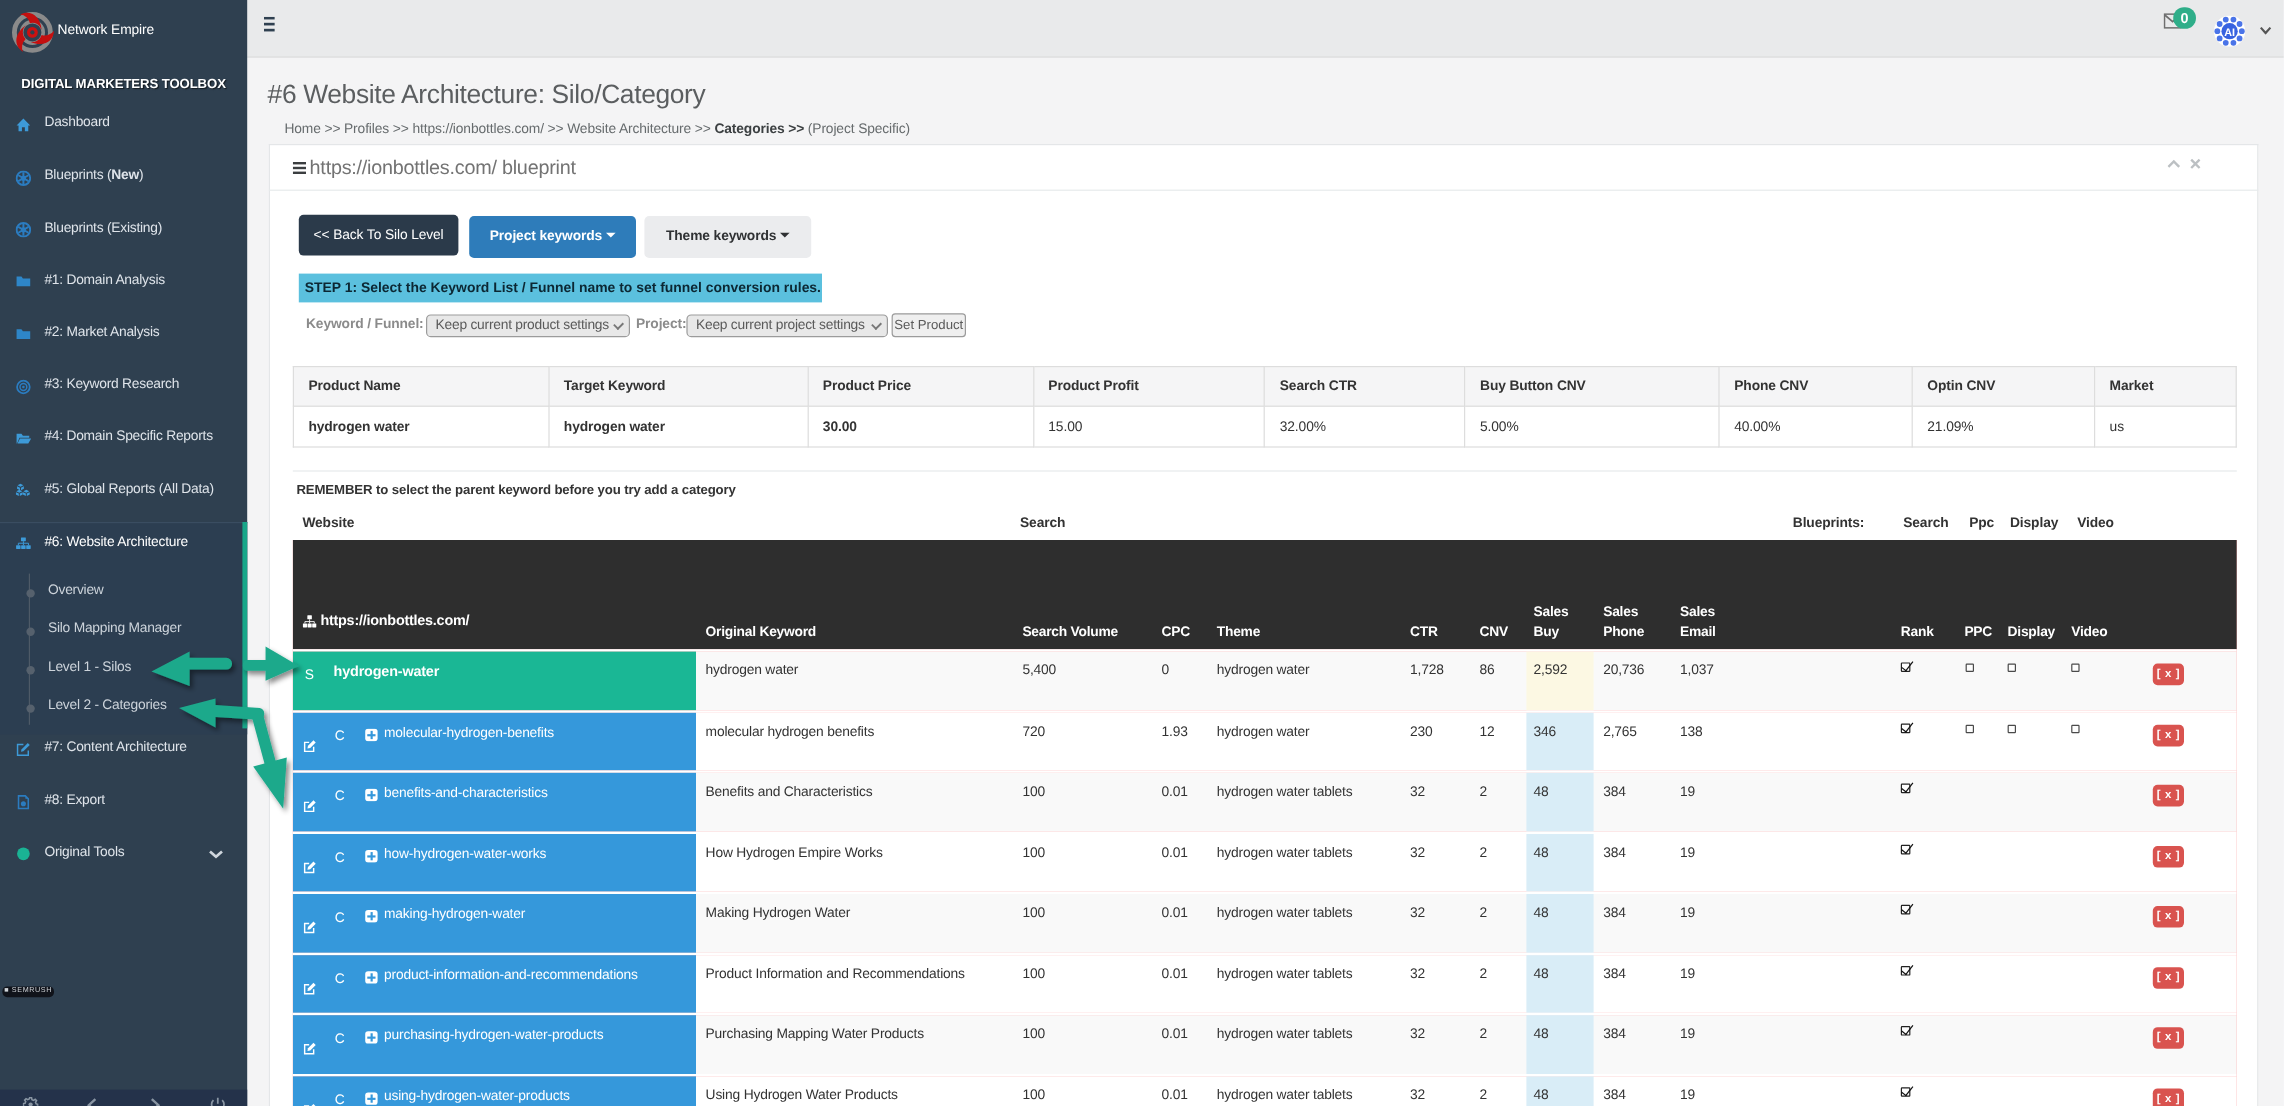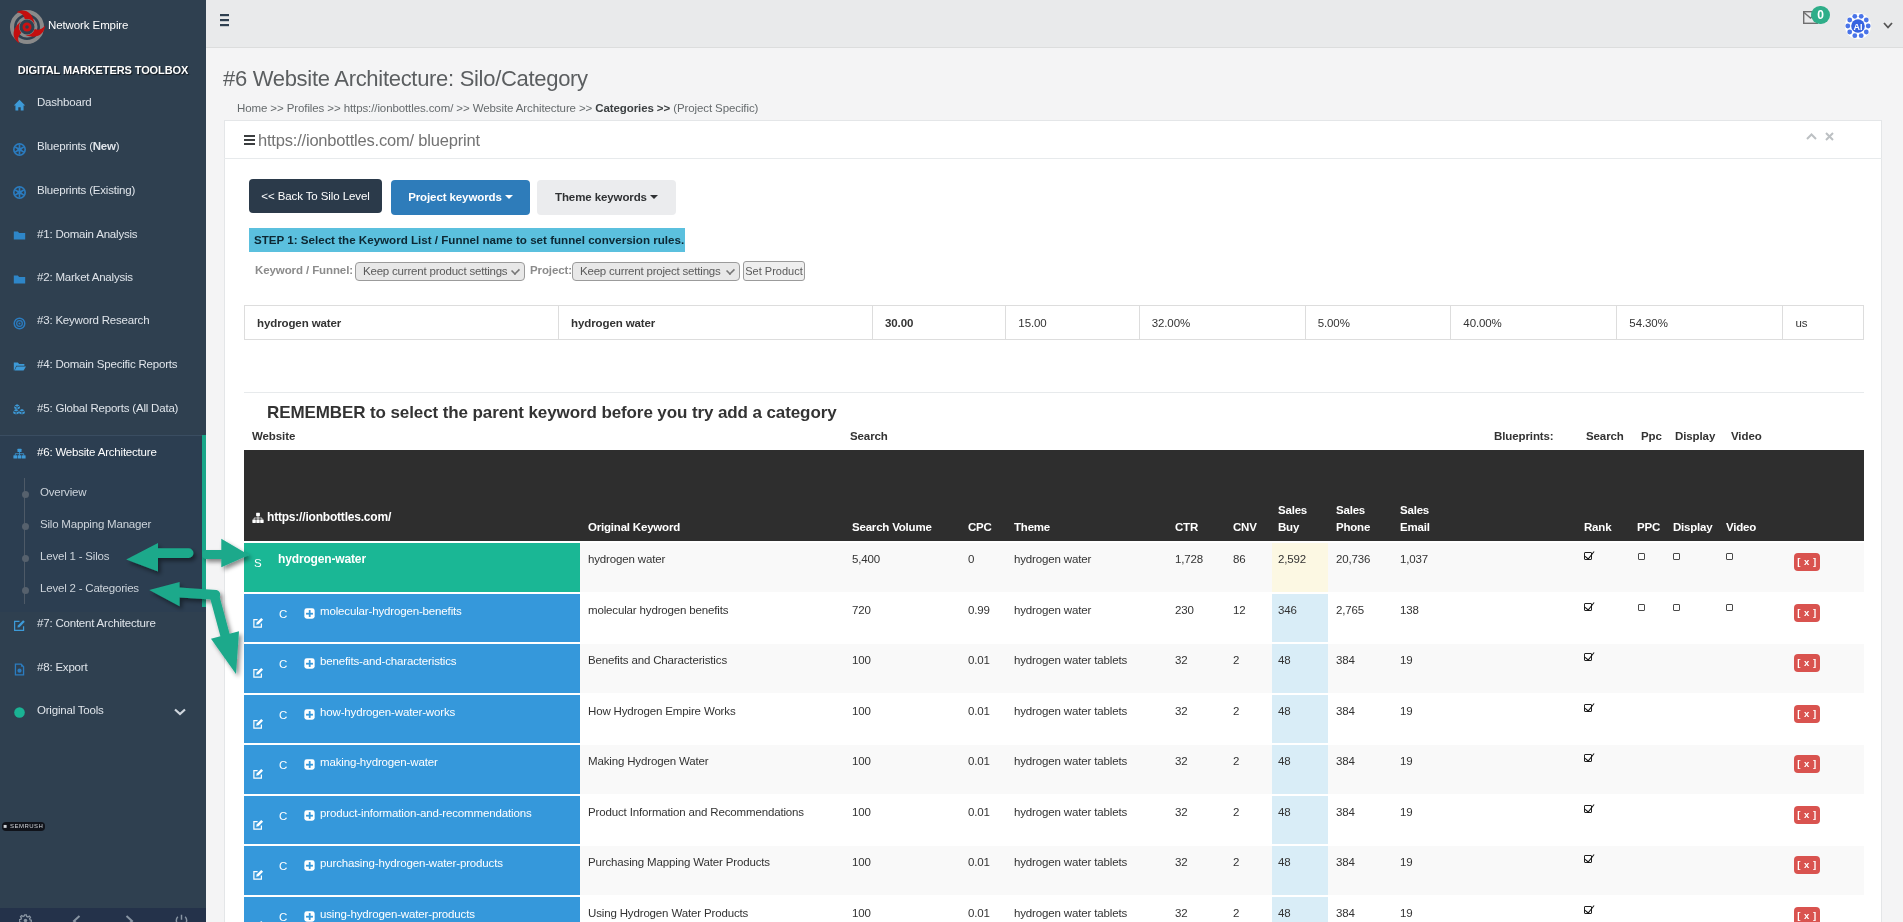"Product Name" tr.h { html: none -> <tr> <td>Product Name</td> <td>Target Keyword</td> <td>Product Price</td> <td>Product Profit</td> <td>Search CTR</td> <td>Buy Button CNV</td> <td>Phone CNV</td> <td>Optin CNV</td> <td>Market</td> </tr> }
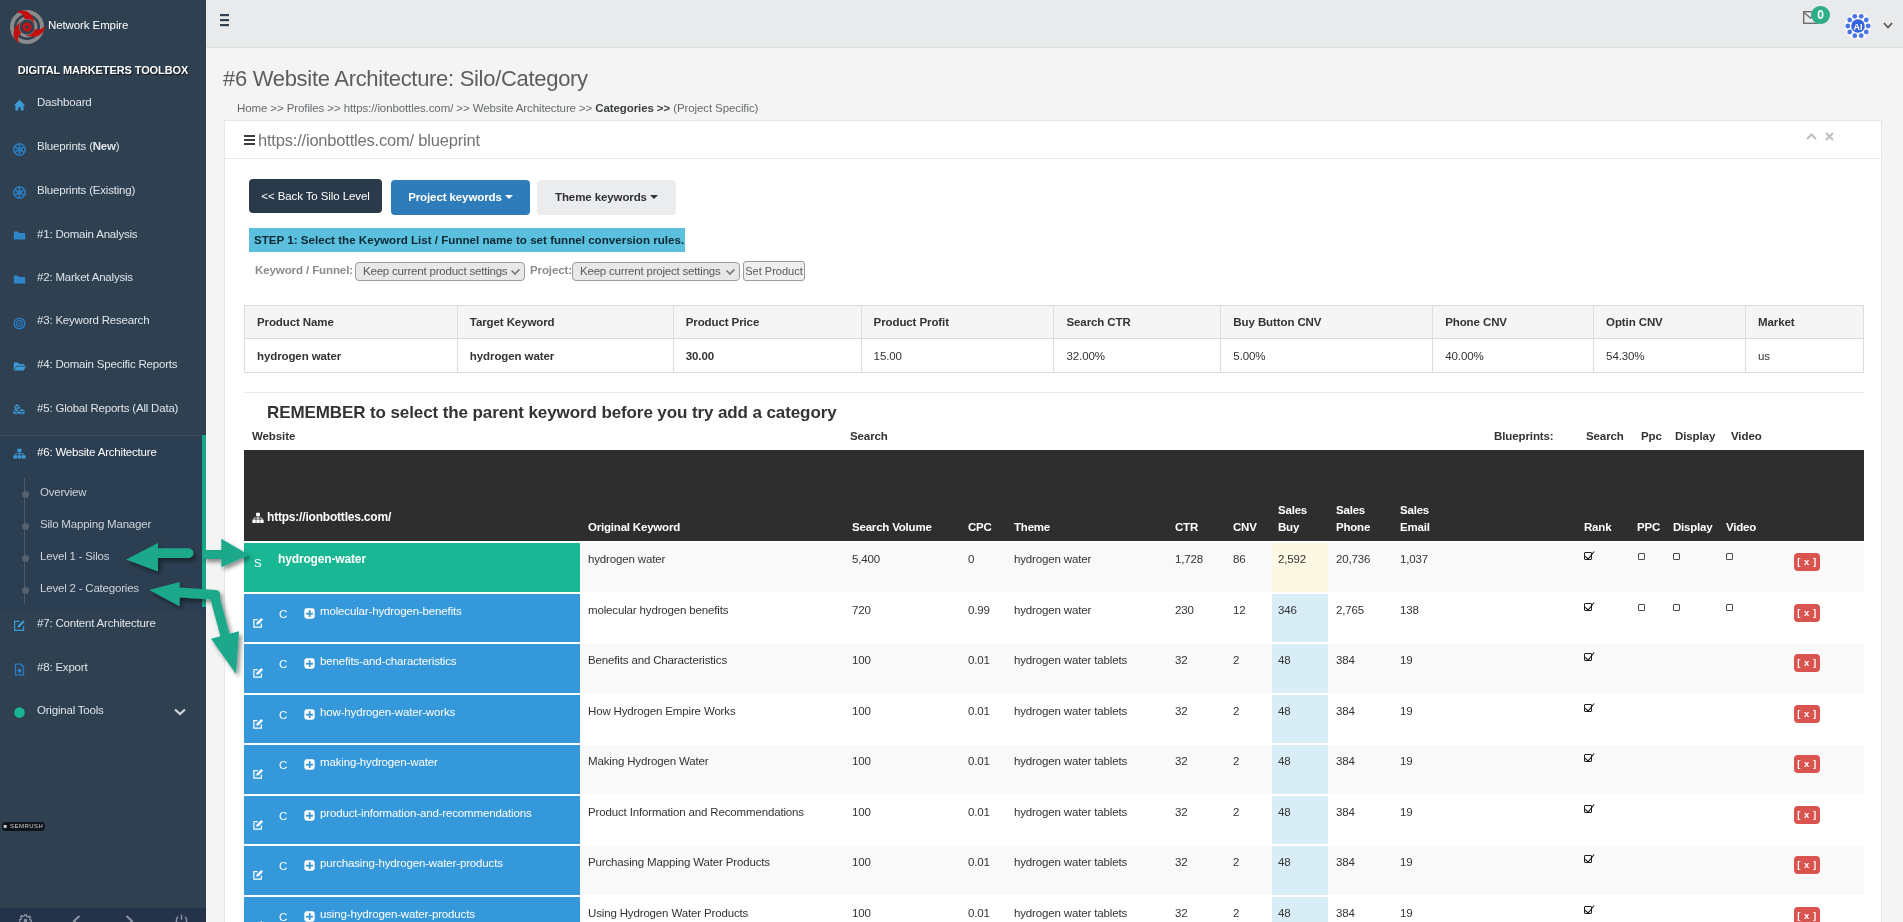"54.30%" td { text: 54.30% -> 21.09% }
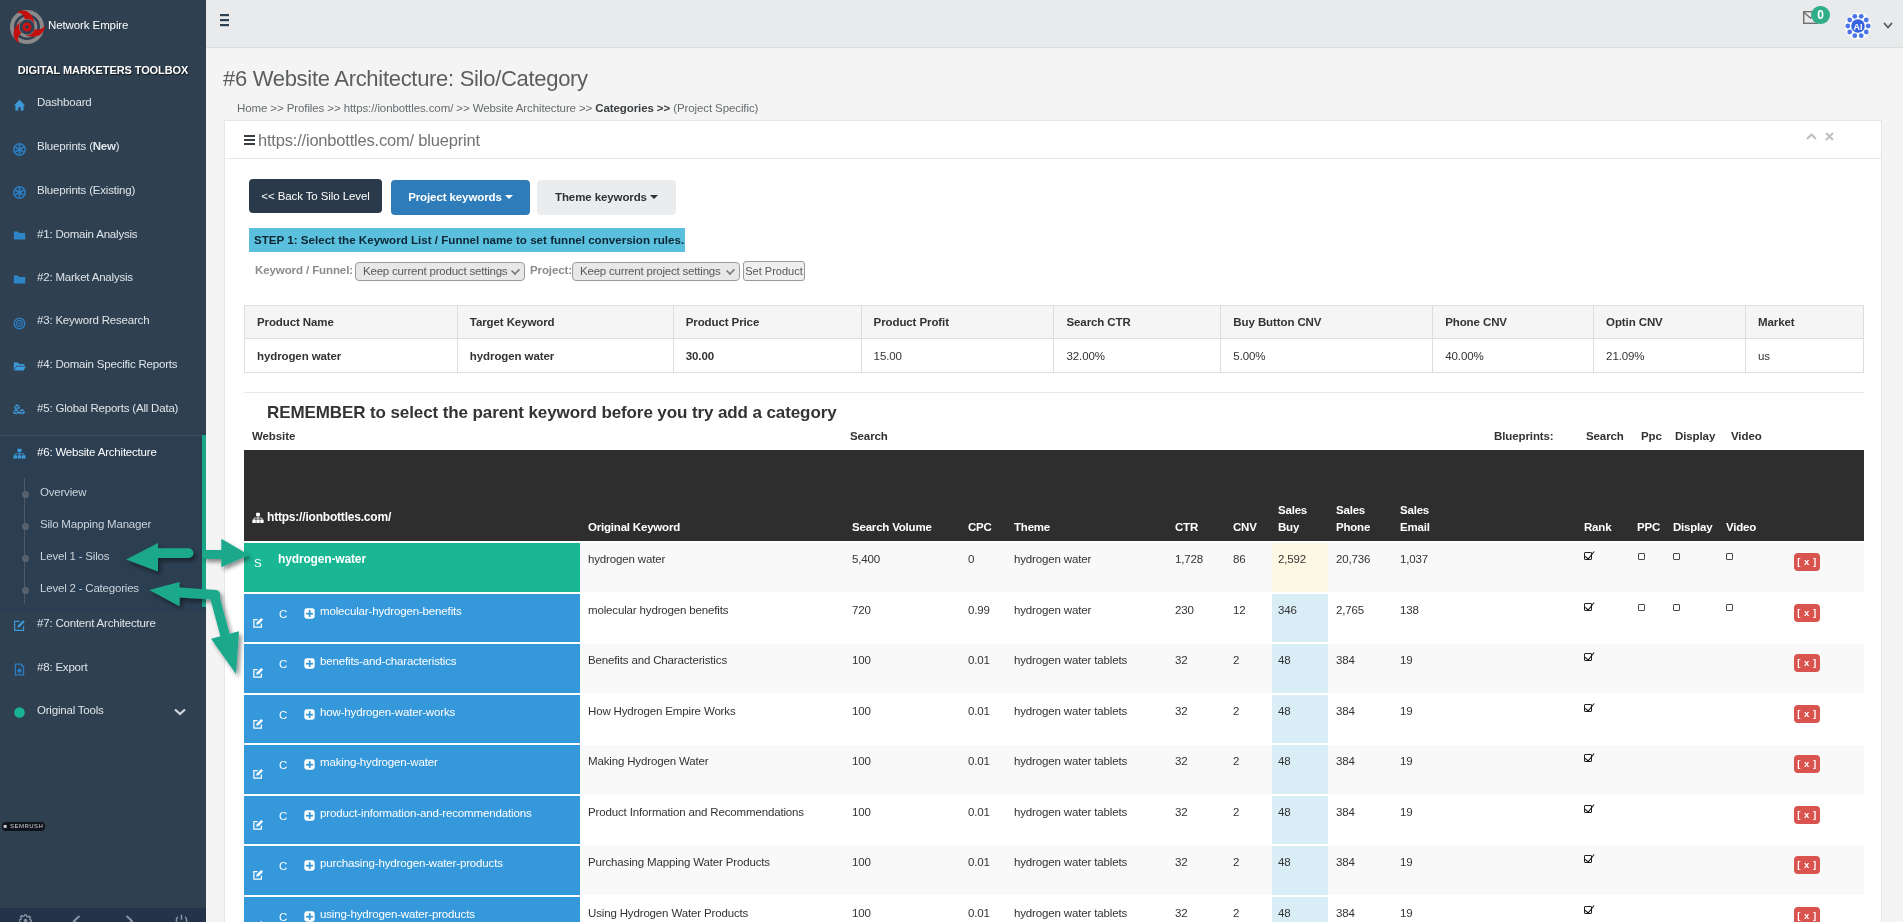"REMEMBER to select the parent" #remember { font-size: 17px -> 11px; margin-left: 20px -> none }
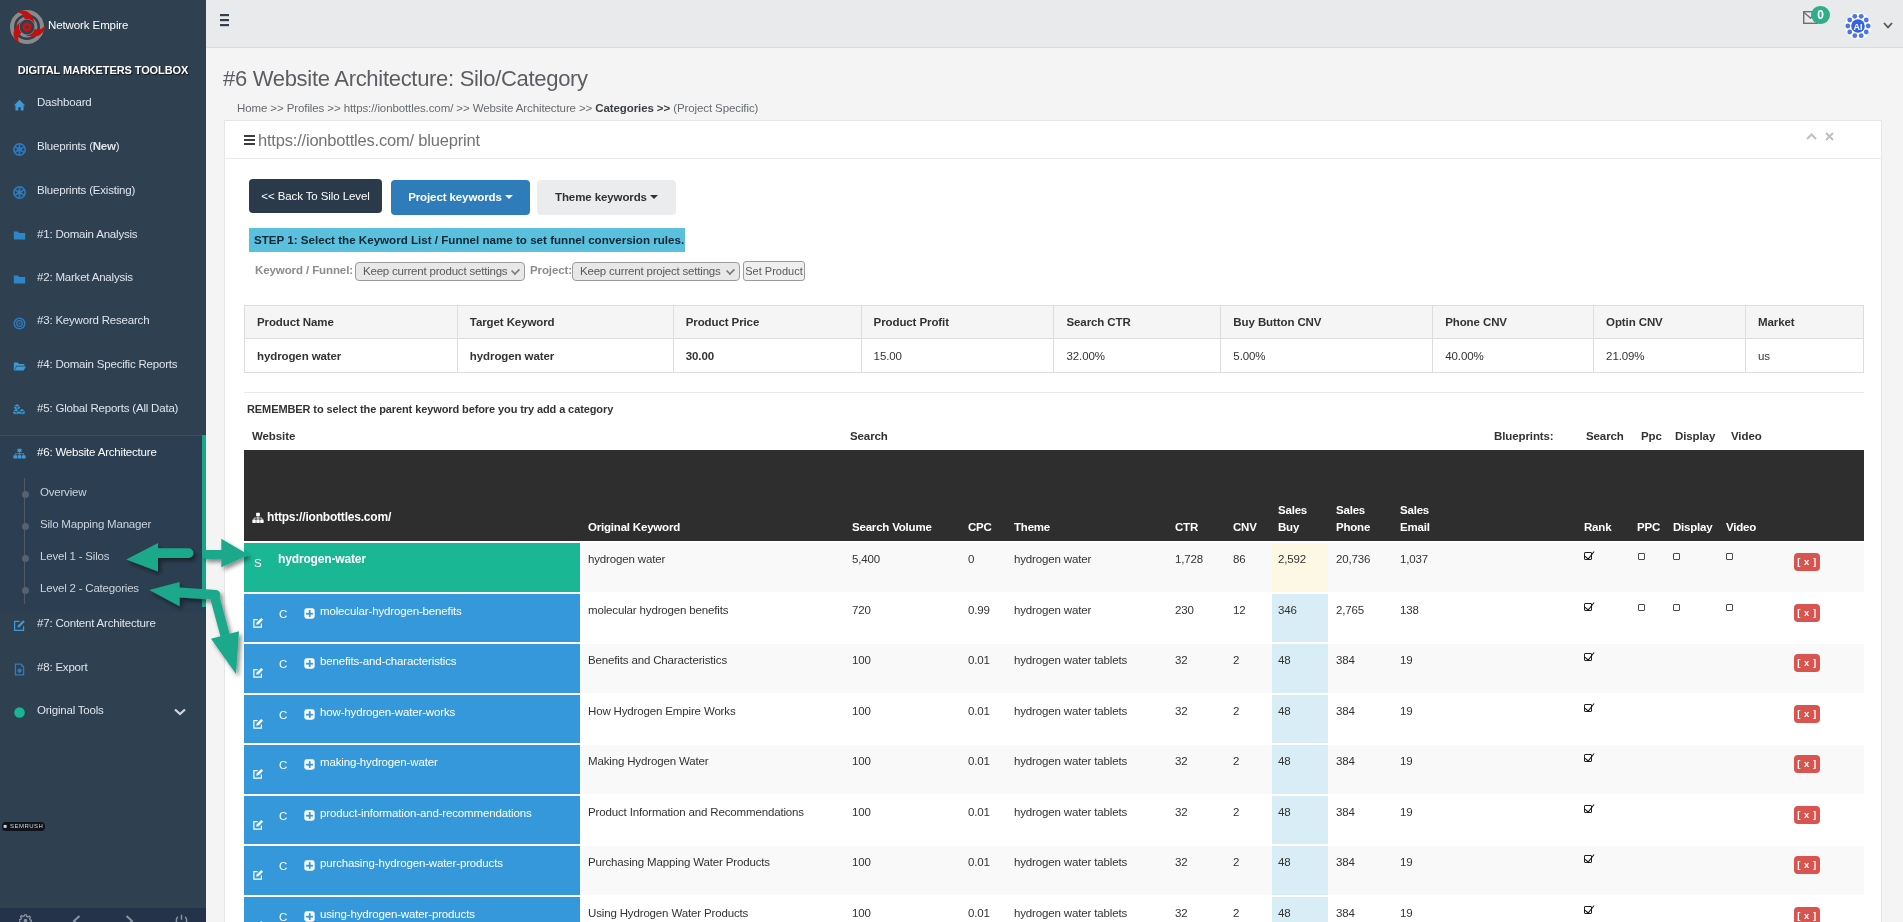"0.99" div.cell { text: 0.99 -> 1.93 }
